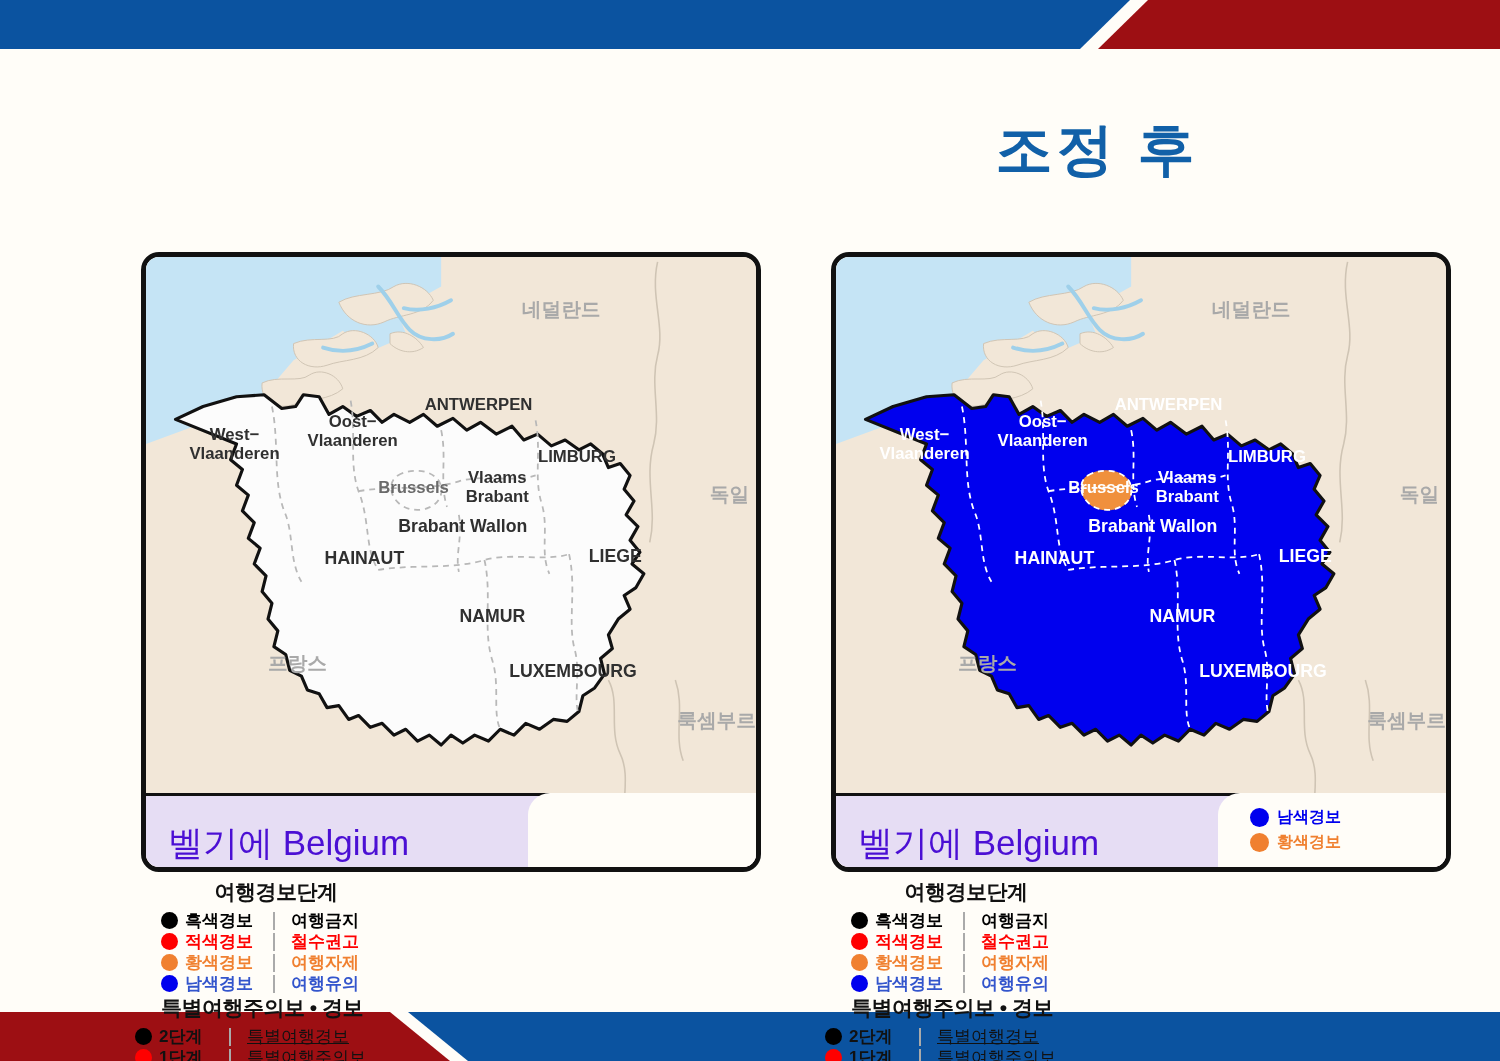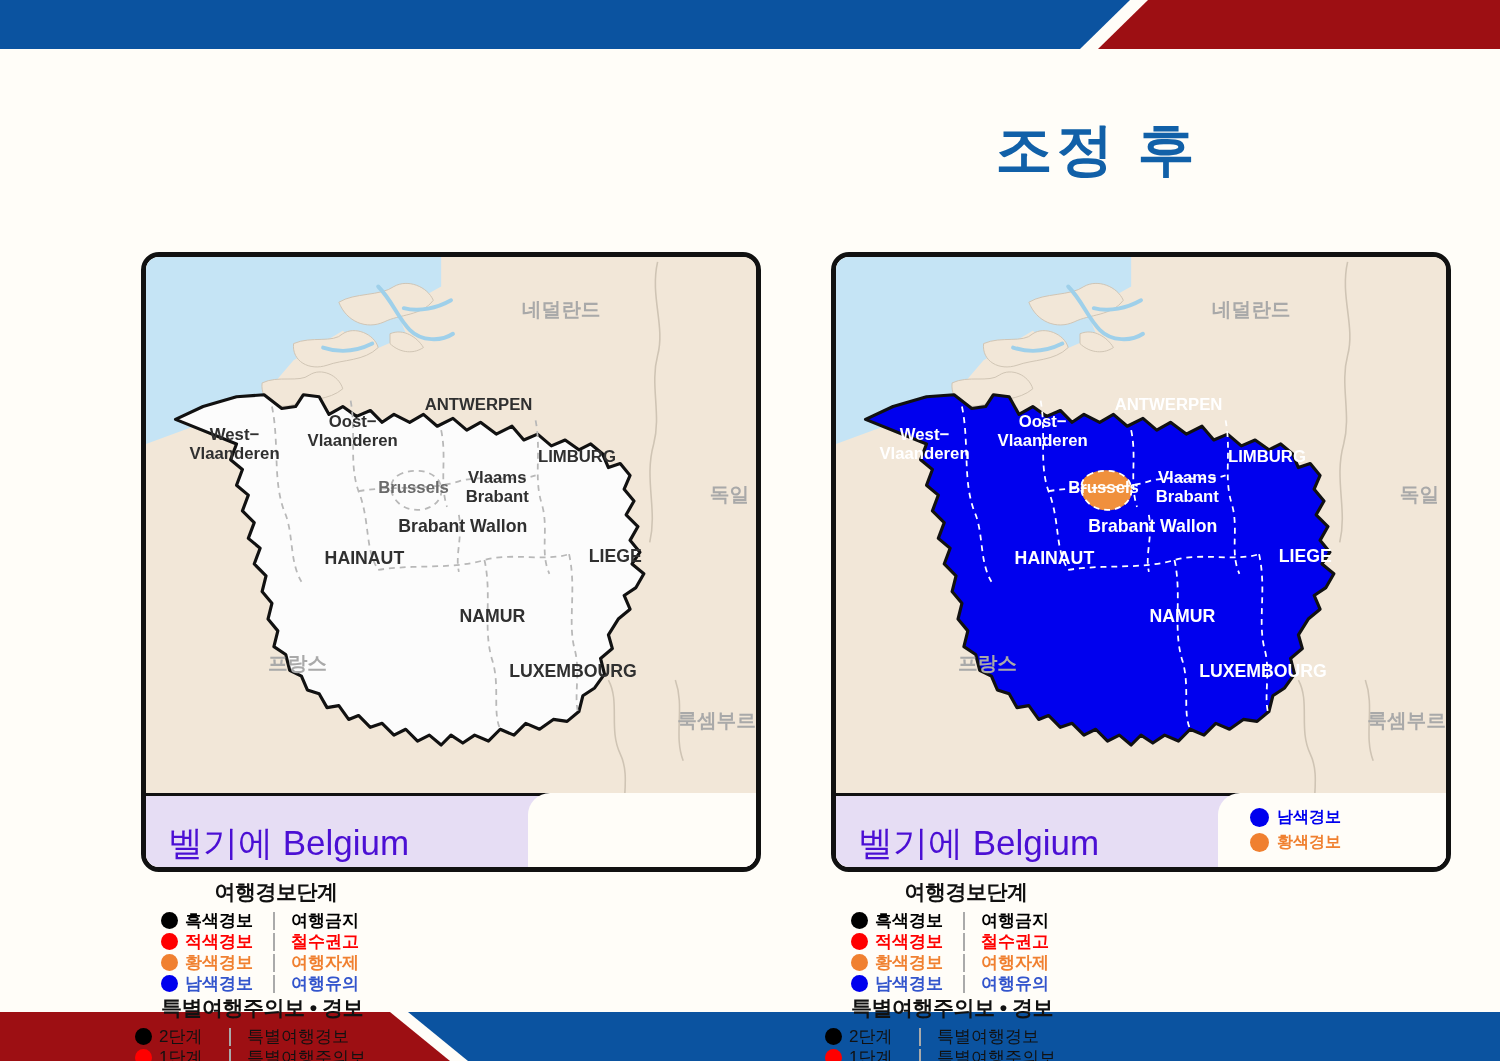"2단계" .lg-right-rows .legend-a { font-weight: normal -> bold }
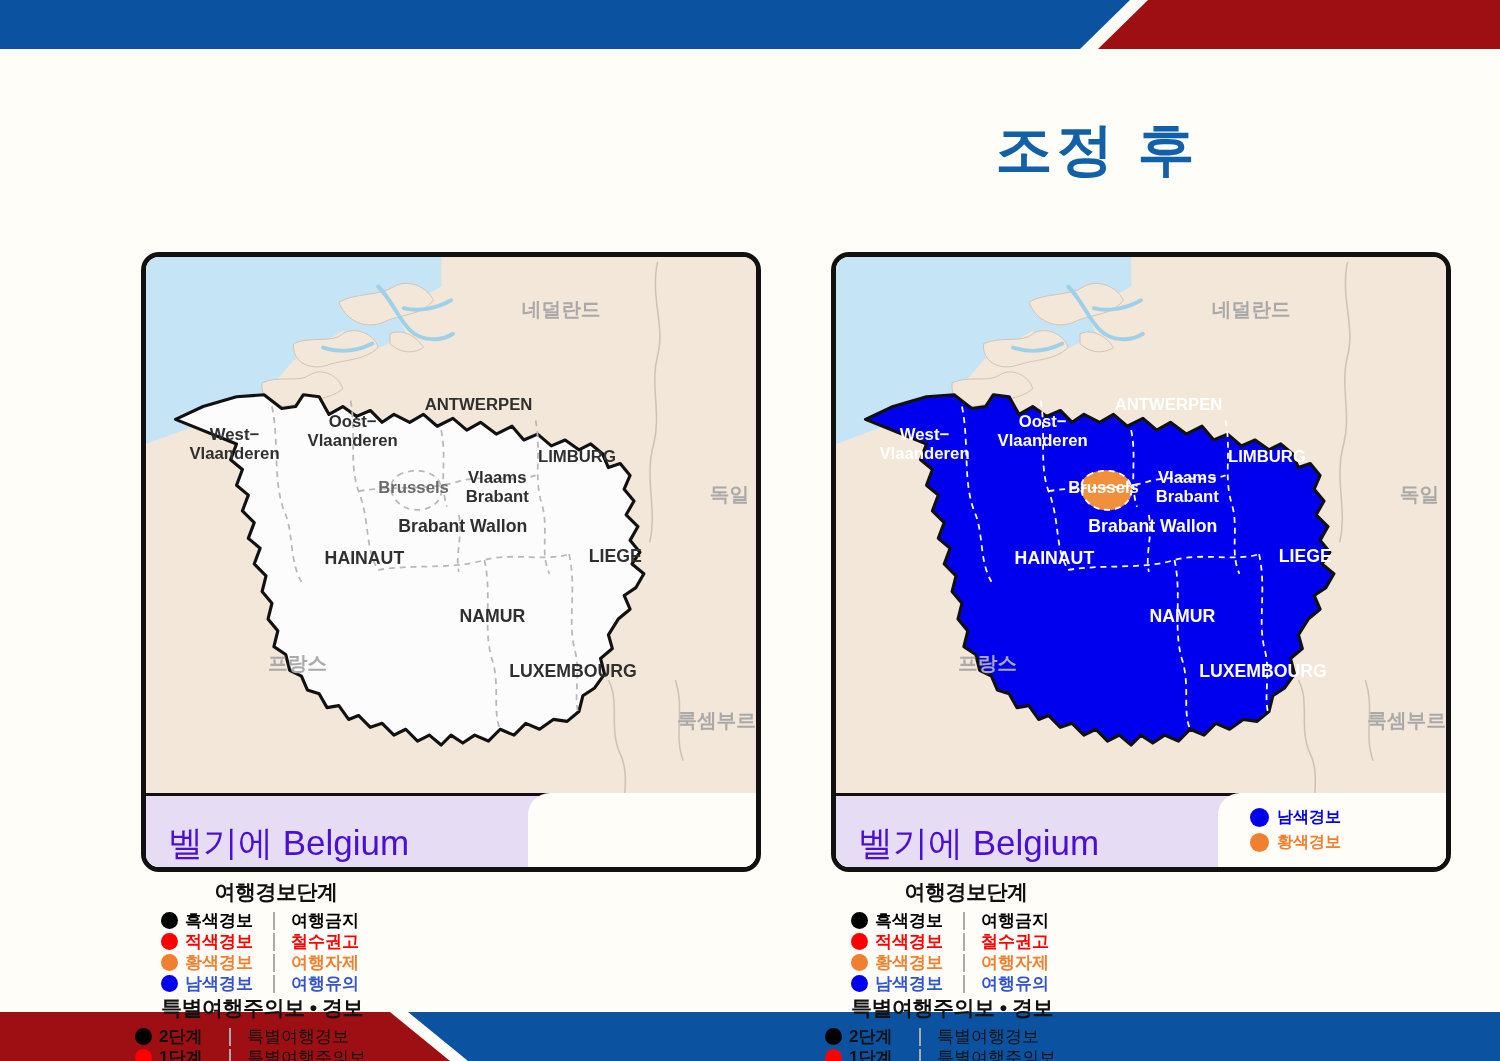"특별여행경보" .lg-right-rows .legend-b { text-decoration: none -> underline }
